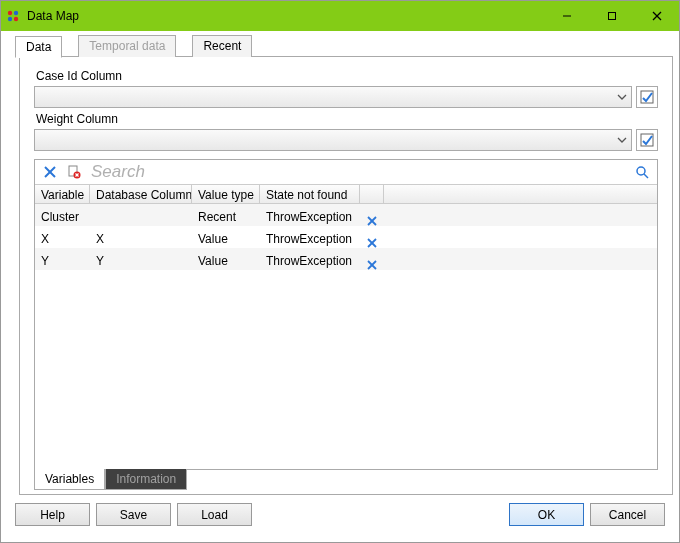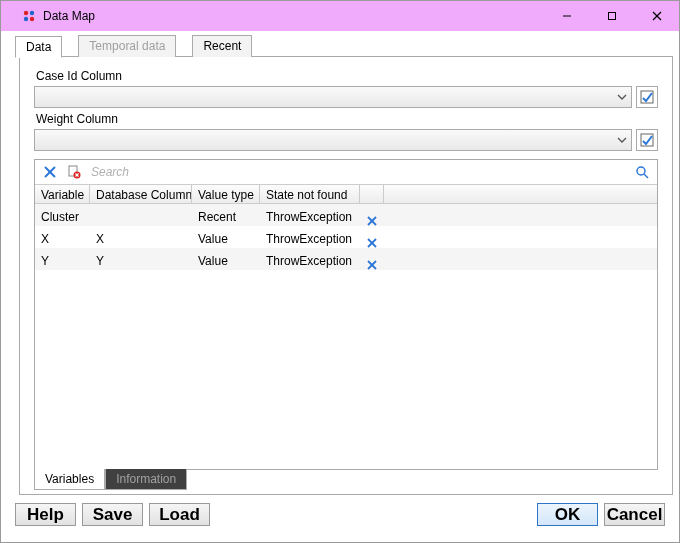"Data Map" .titlebar { background: #f0abfc -> #84cc16; padding: 0 0 0 20px -> 0 0 0 4px }
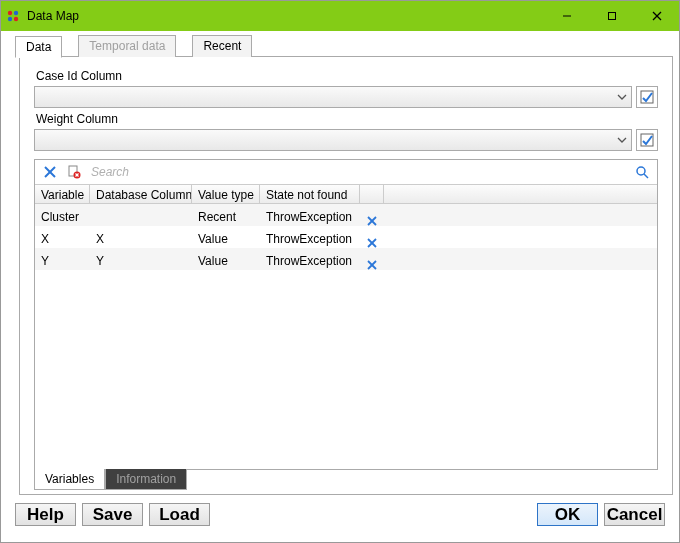"Search" .search-box { font-size: 12px -> 17px }
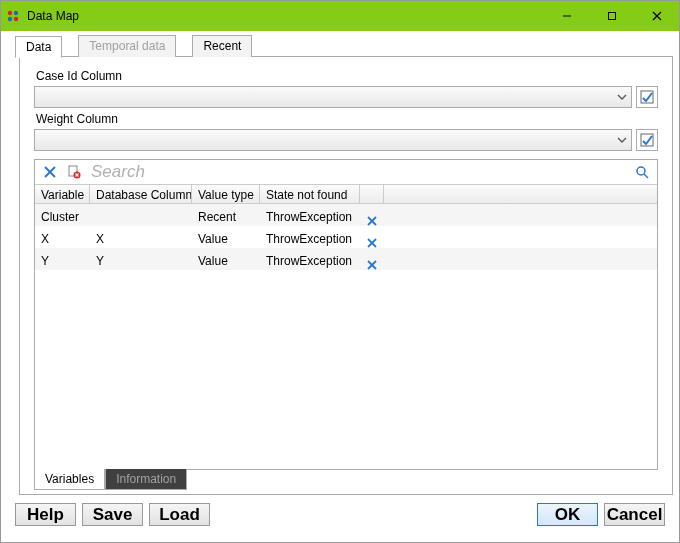"Help" .btn { font-size: 17px -> 12px; font-weight: bold -> none; width: 61px -> 75px }
